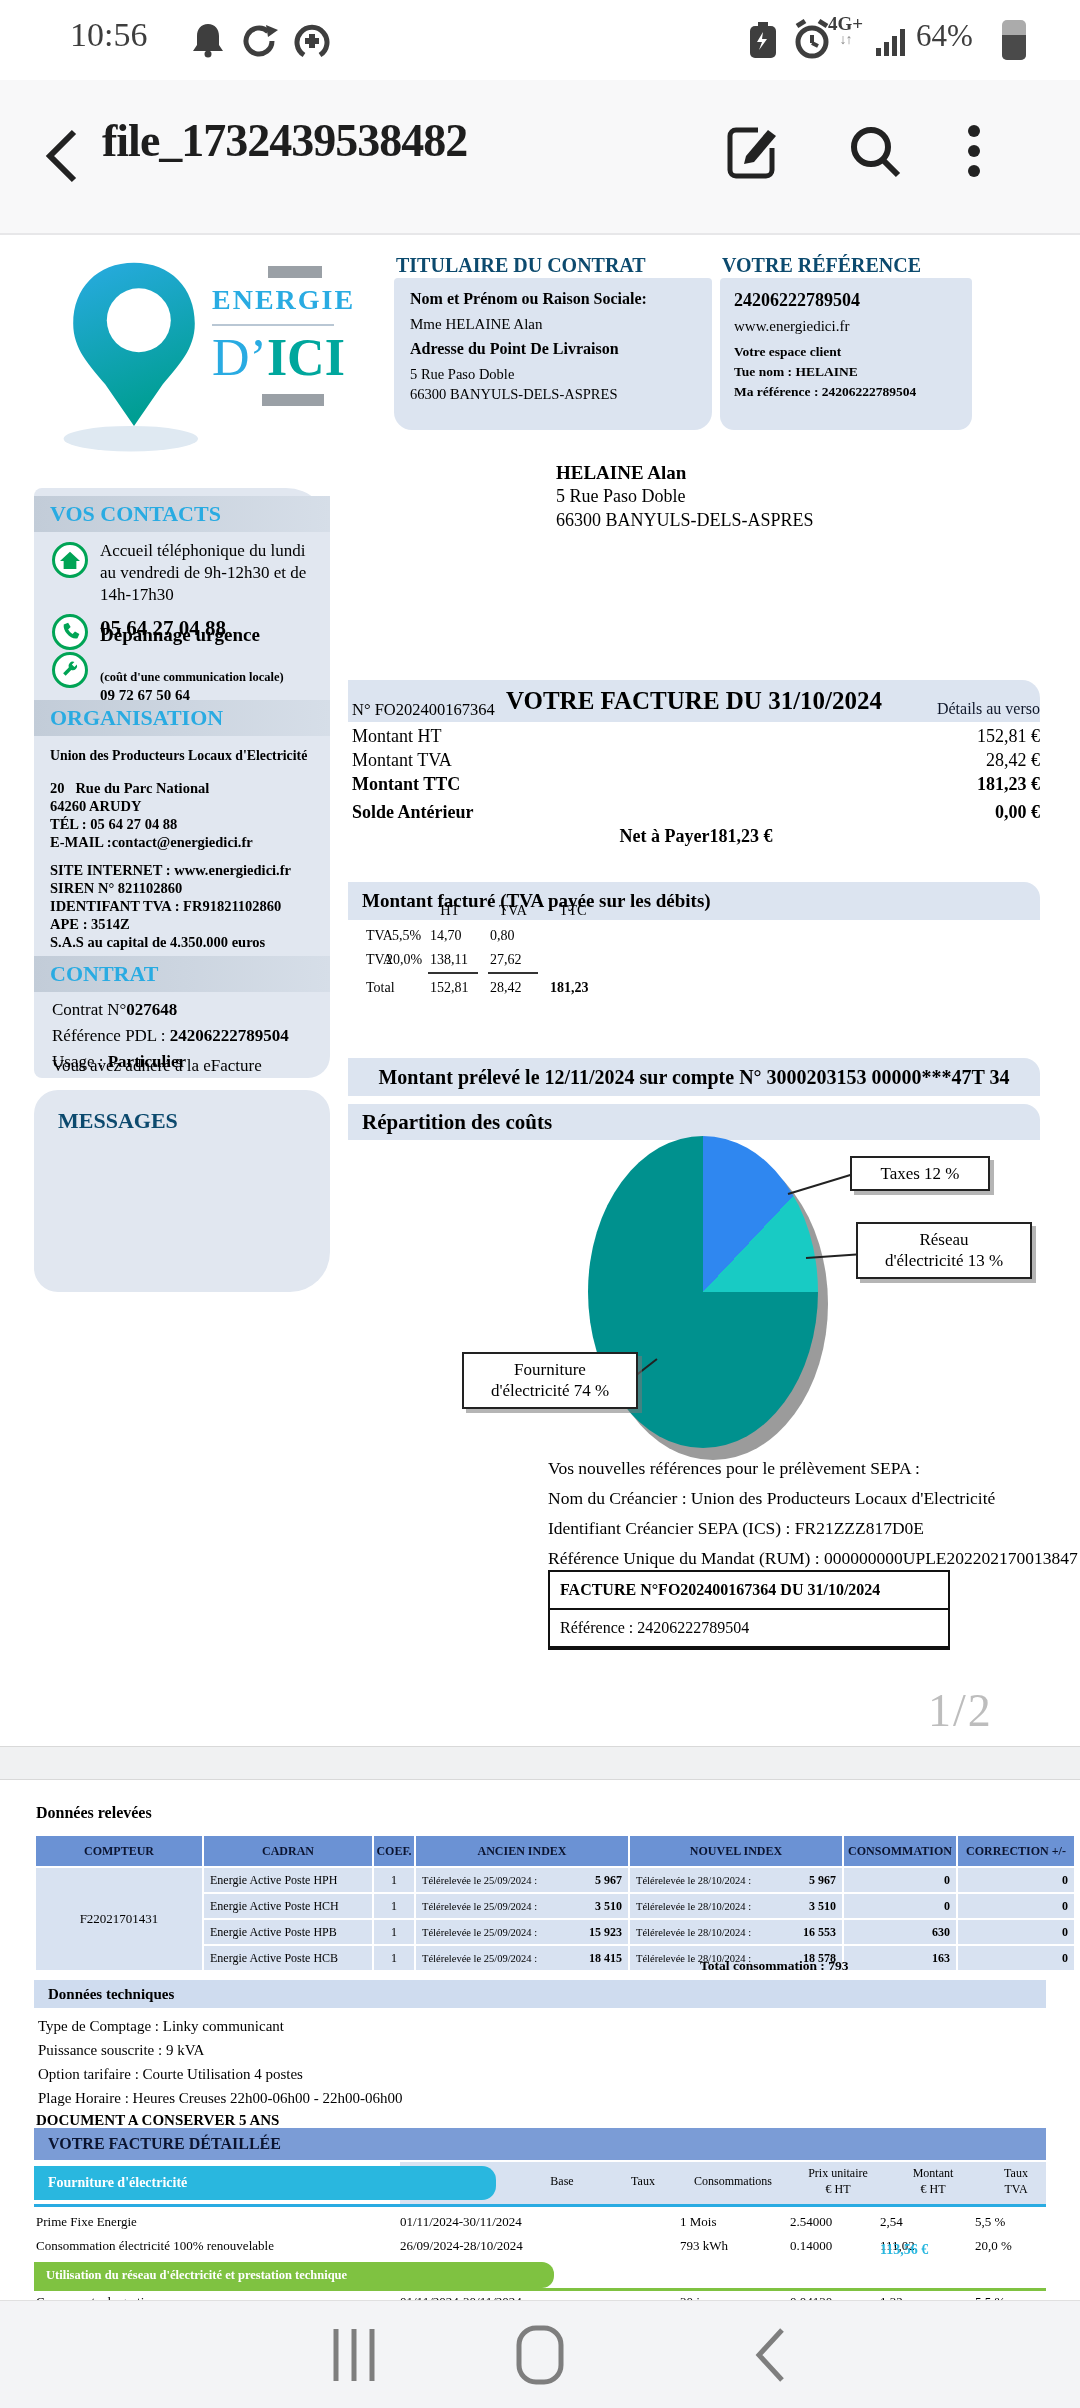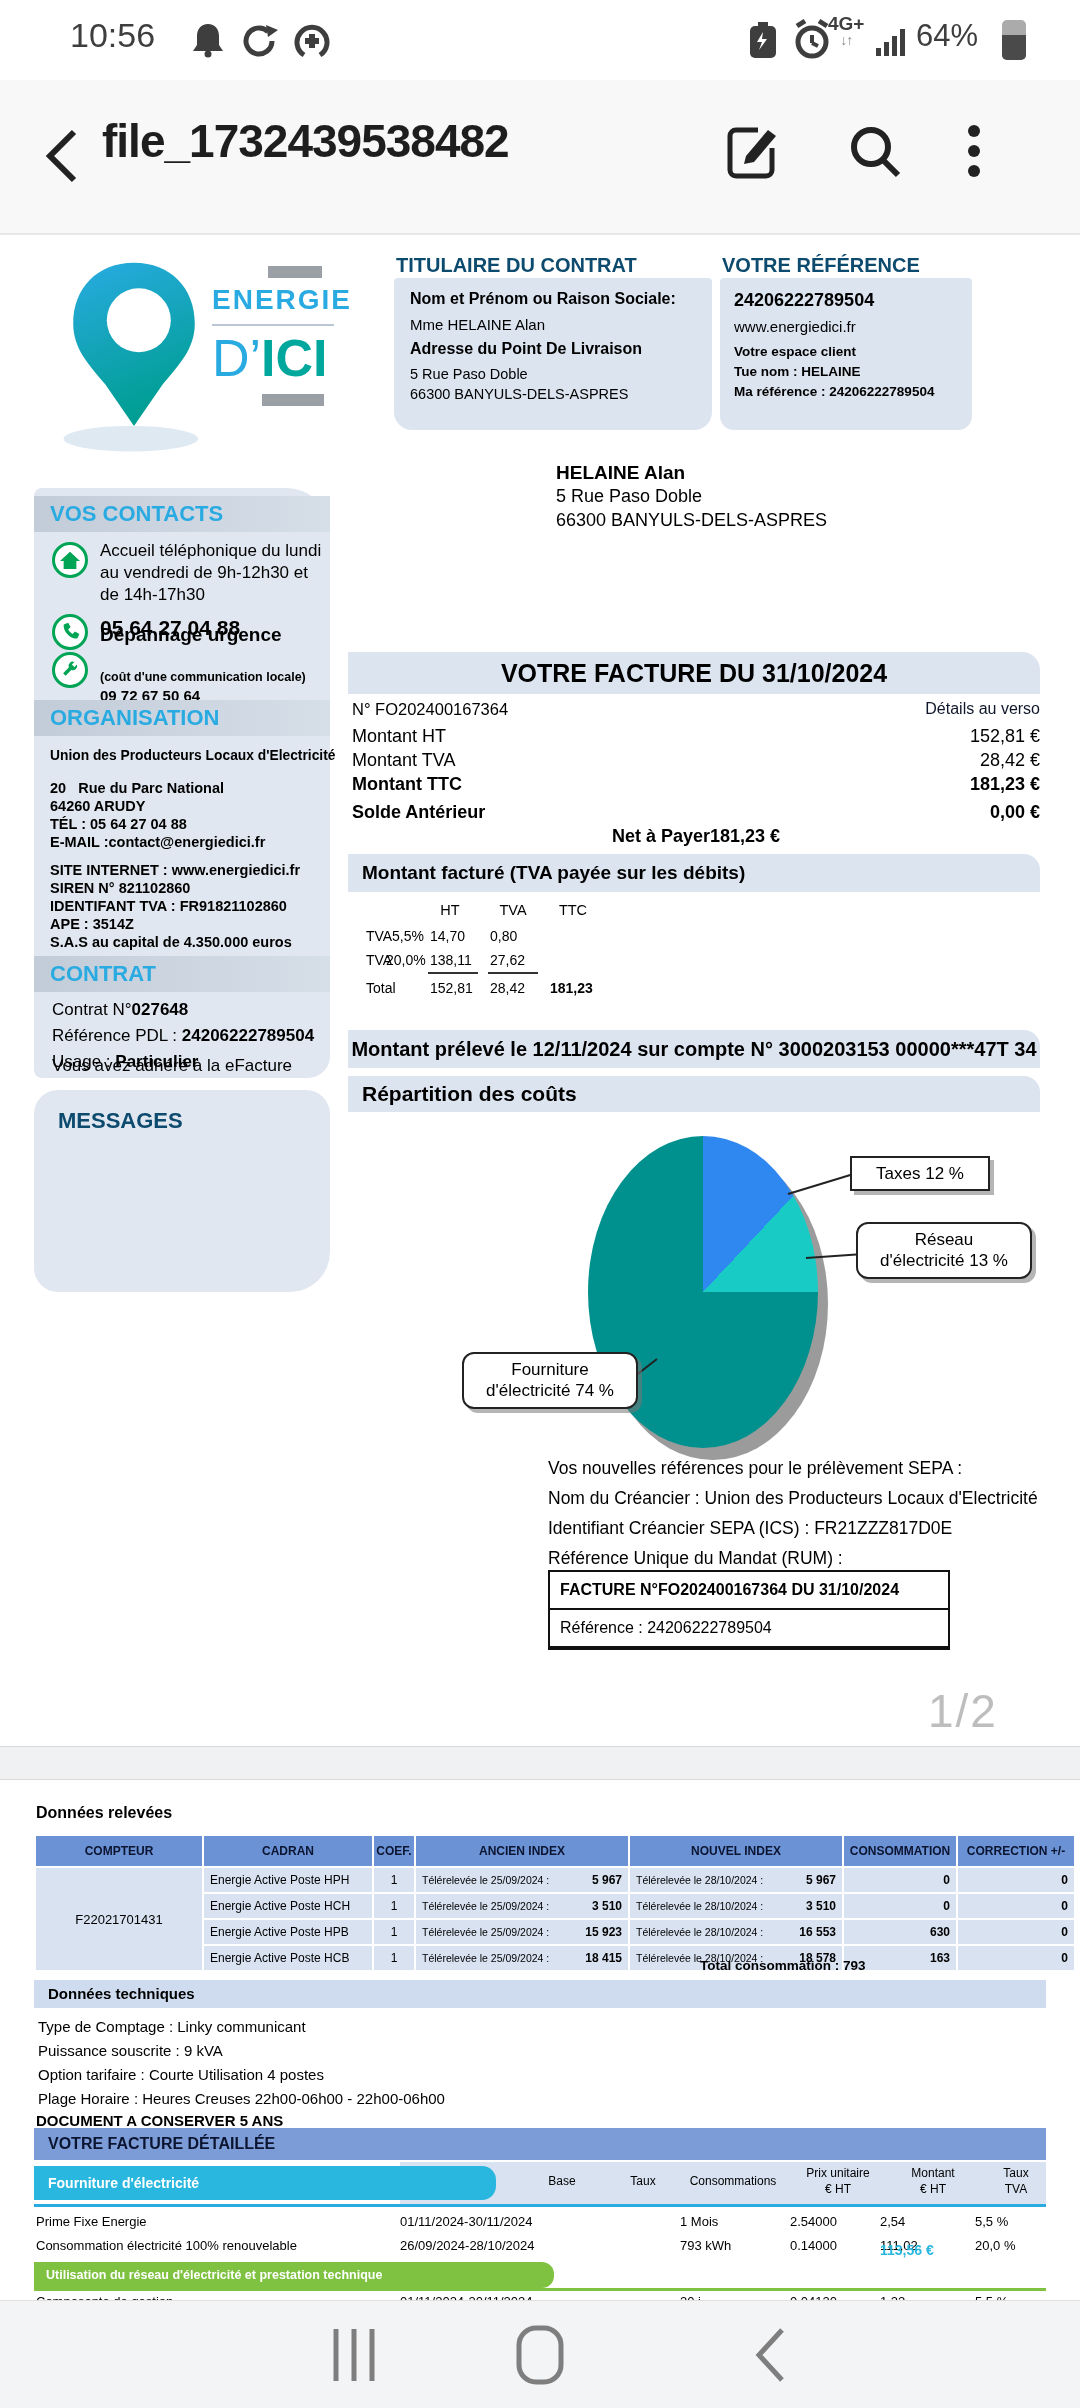"10:56" .screen { font-family: Liberation Sans, sans-serif -> Liberation Serif, serif }
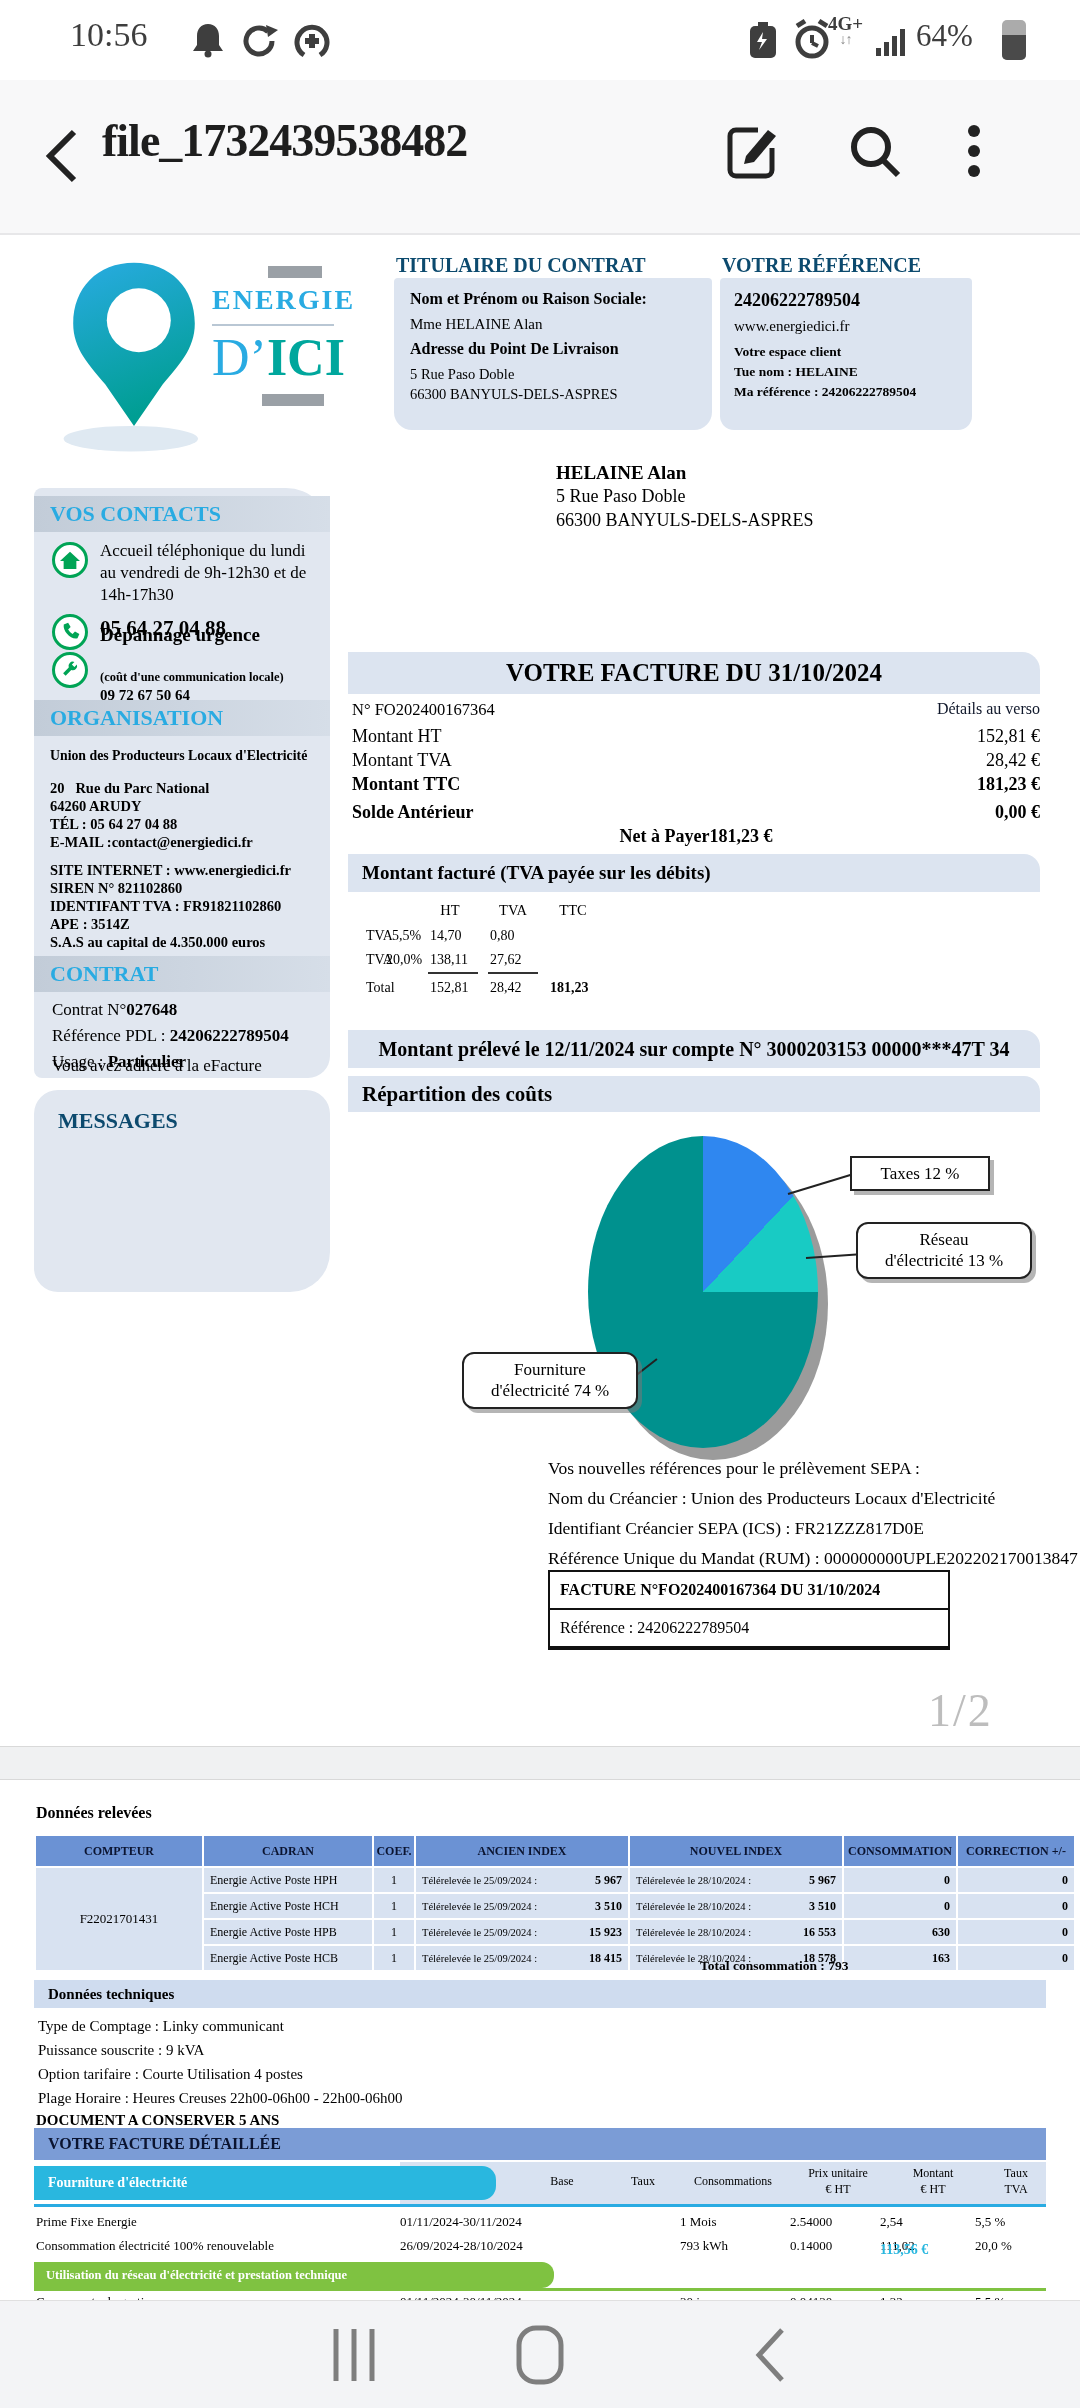"VOTRE FACTURE DU 31/10/2024" .banner { margin-top: none -> 28px }
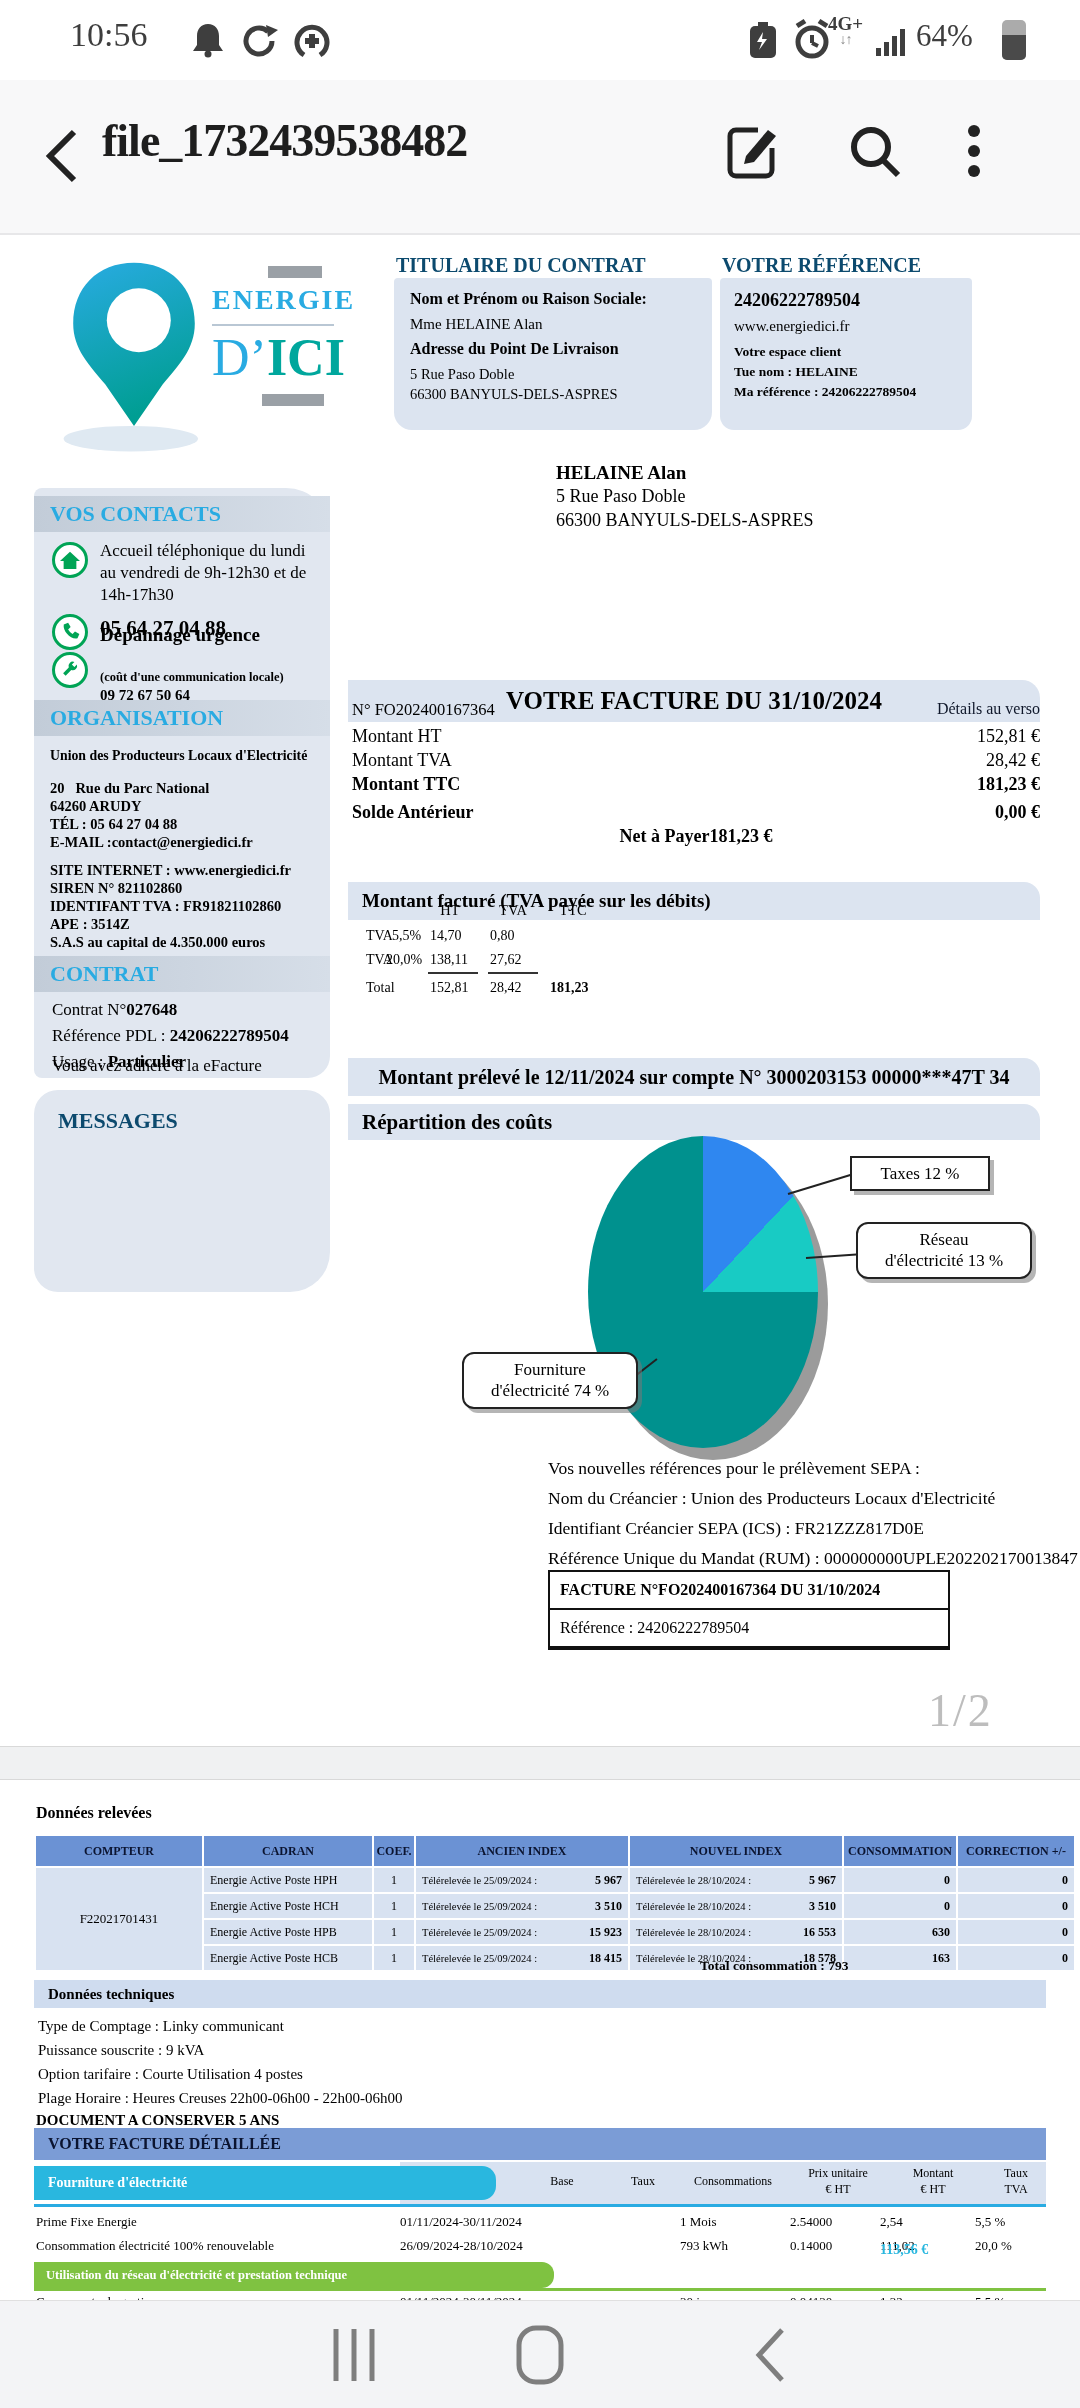"Réseau" .preline { border-radius: 12px -> none }
